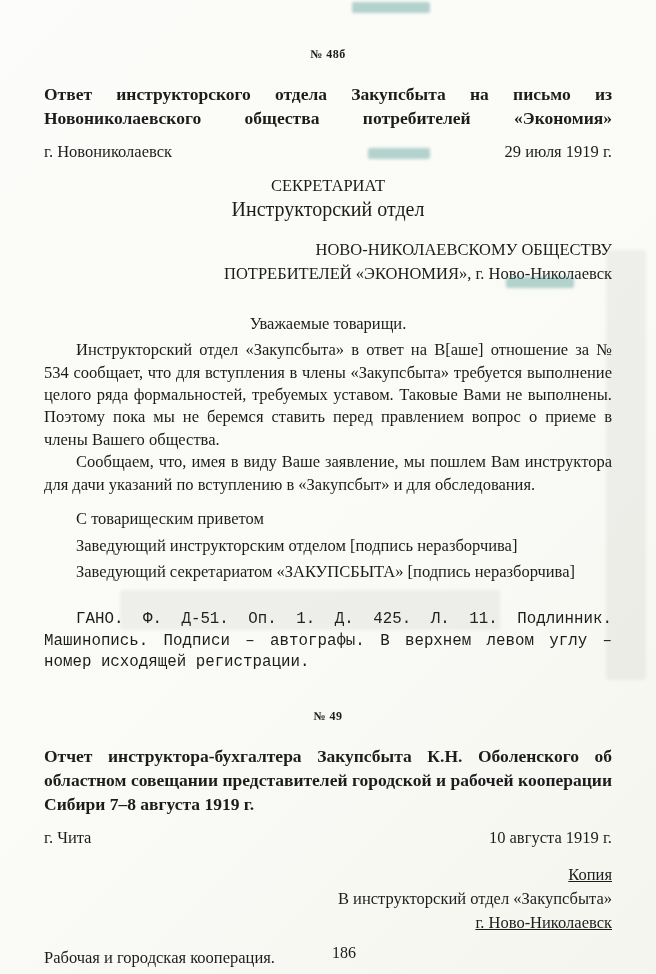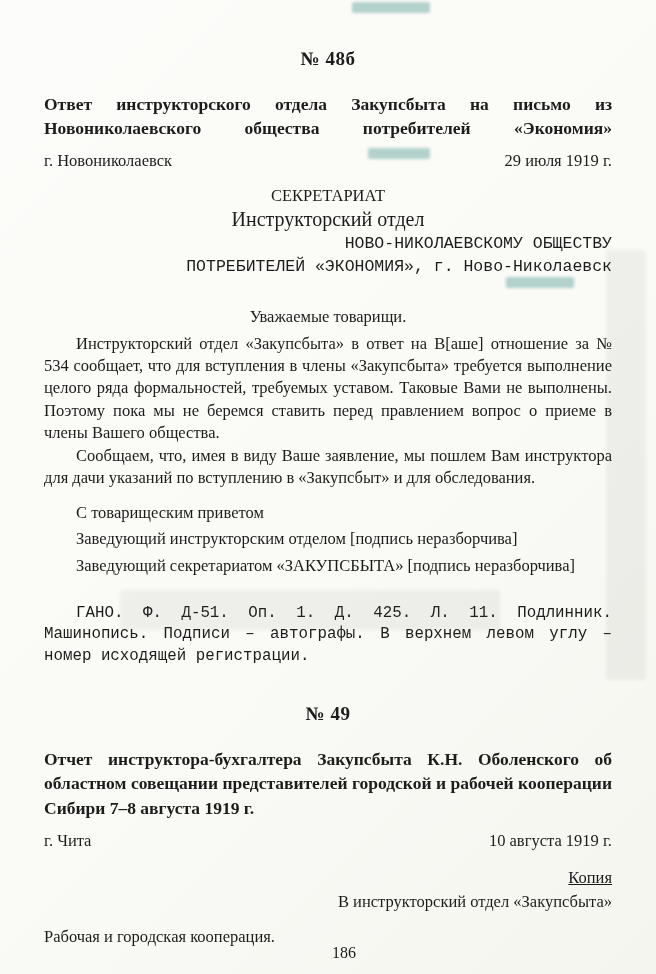"№ 48б" .doc-number { font-size: 19px -> 12px }
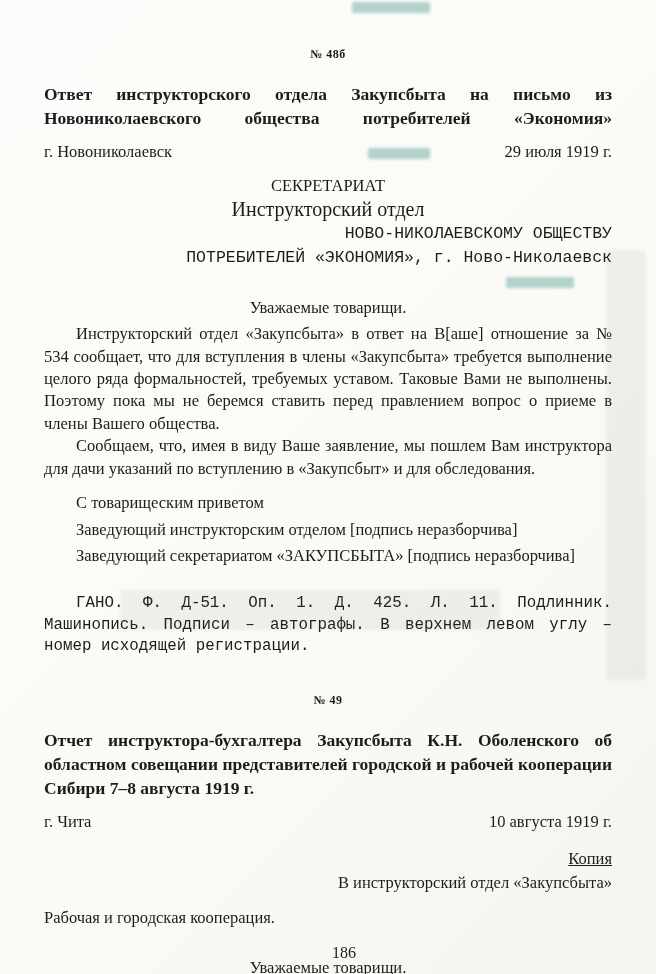"НОВО-НИКОЛАЕВСКОМУ ОБЩЕСТВУ" .addressee { font-family: Liberation Mono, monospace -> none; margin-top: 0 -> 16px }
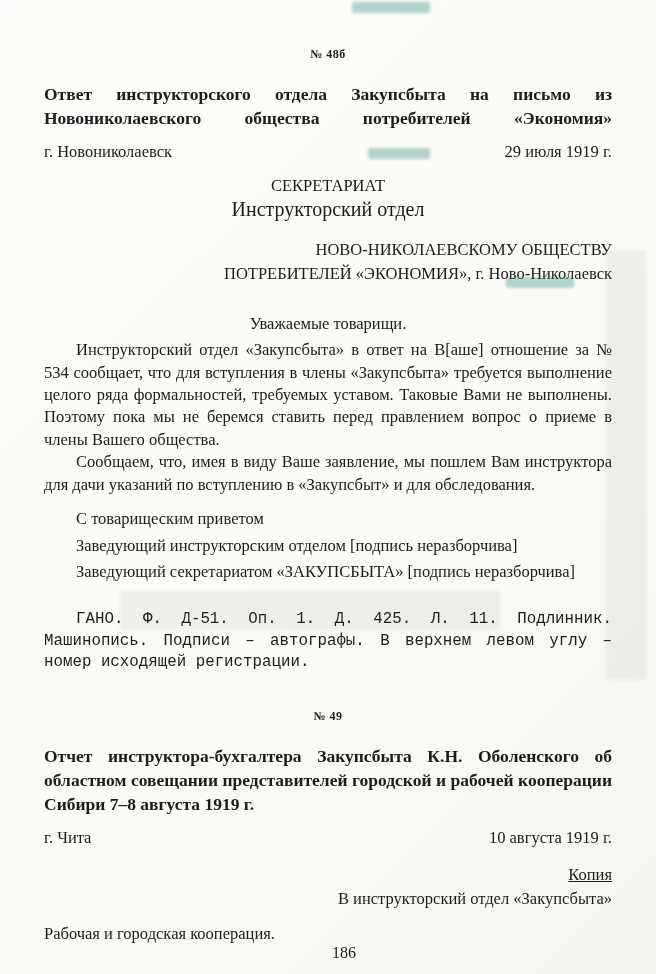"г. Ново-Николаевск" div.underline { html: none -> <div>г. Ново-Николаевск</div> }
